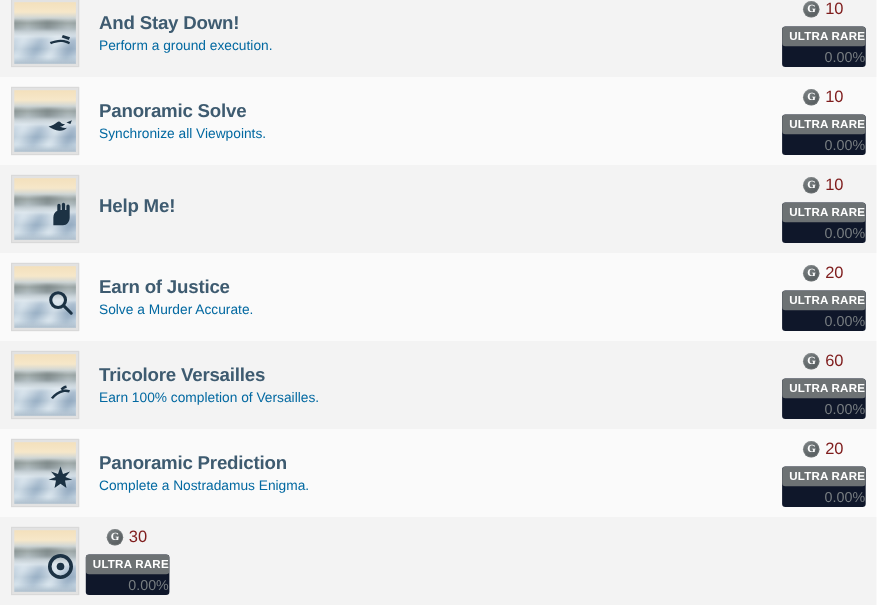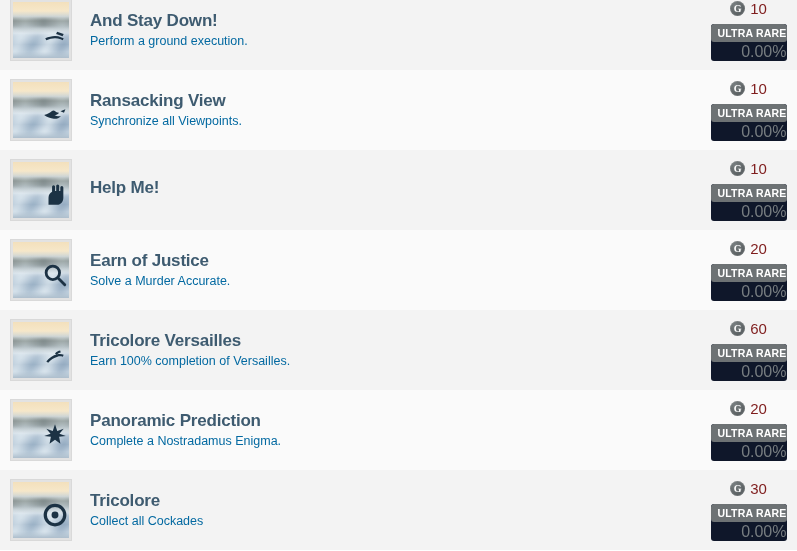"0.00%" .rarity-percent { font-size: 16px -> 13px }
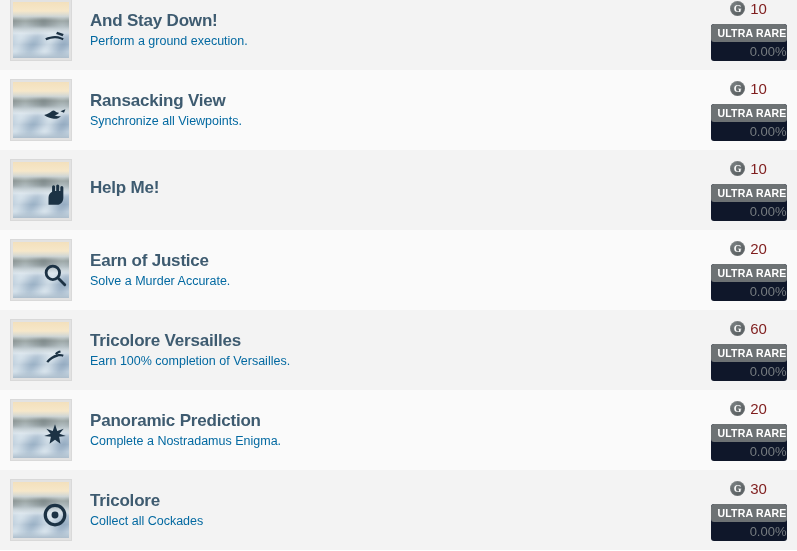"Ransacking View" div.trophy-title { text: Ransacking View -> Panoramic Solve }
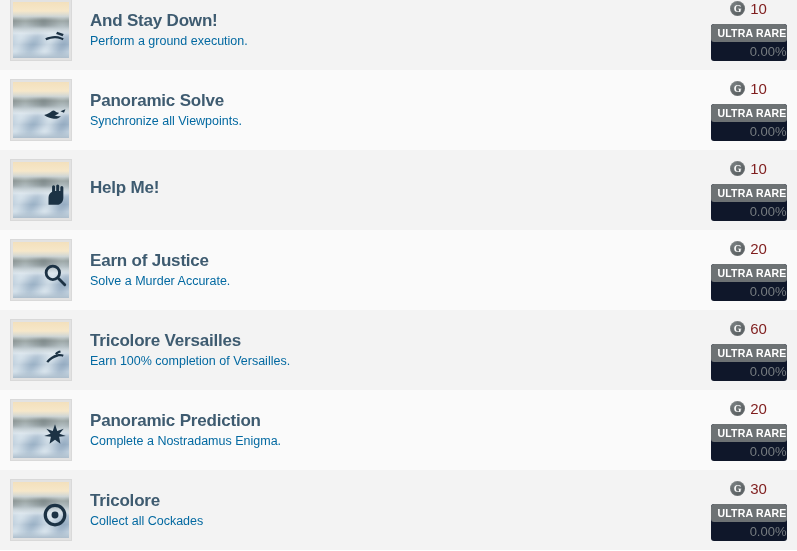"Tricolore" div.trophy-text { html: <div> <div>Tricolore</div> <div>Collect all Cockades</div> </div> -> none }
